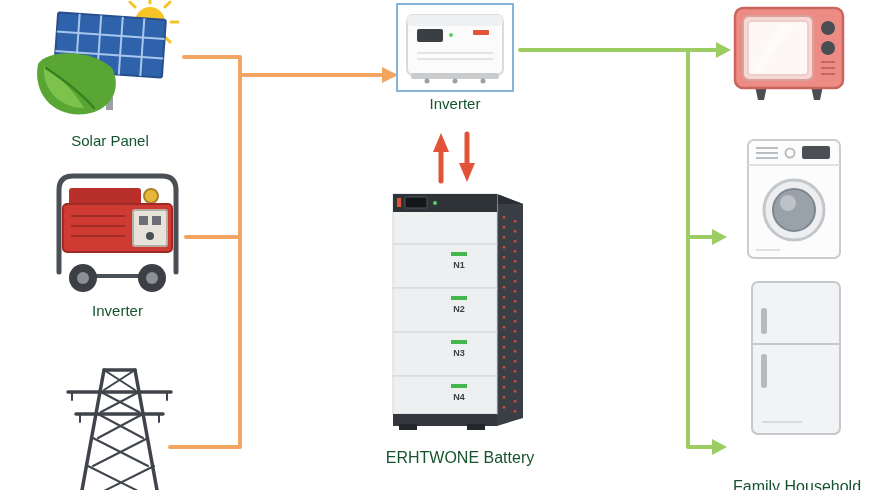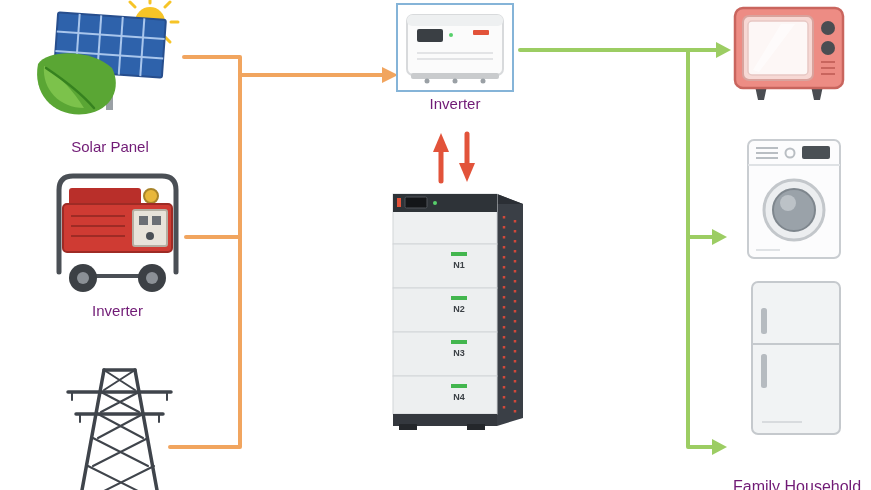"Inverter" .label { color: #701a75 -> #14532d }
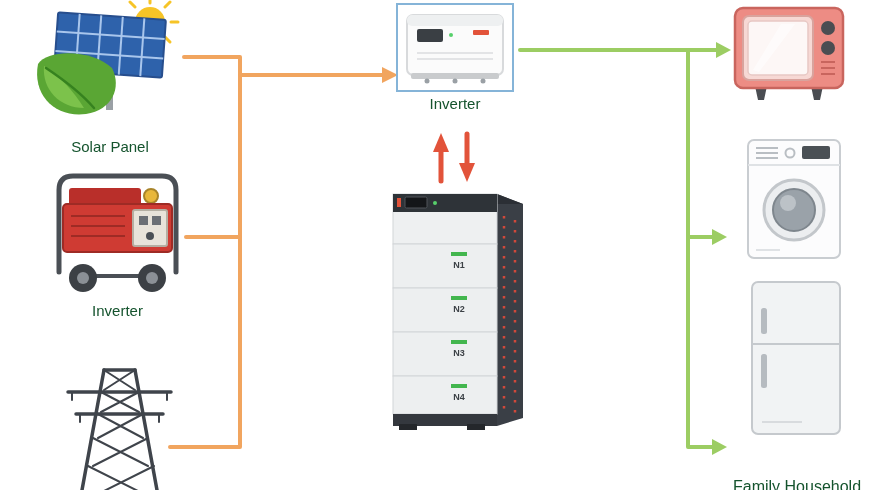"Solar Panel" .solar-label-pos { top: 138px -> 132px }
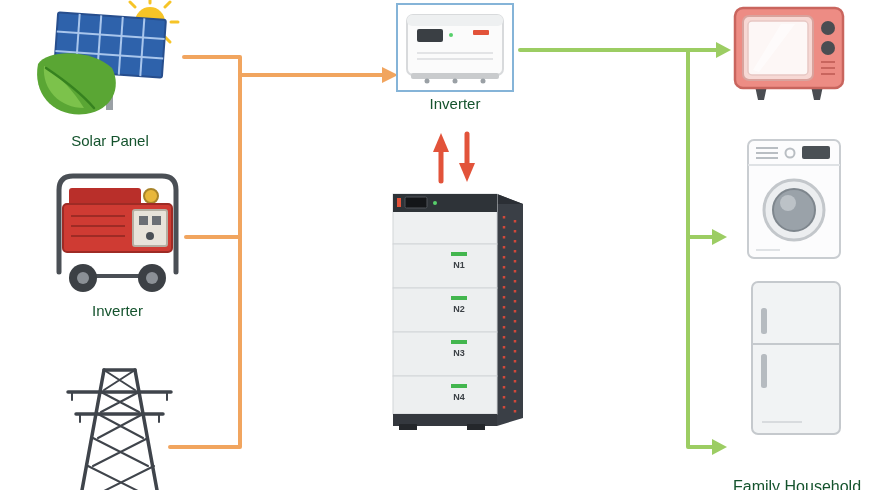"ERHTWONE Battery" div.label { html: none -> <div>ERHTWONE Battery</div> }
